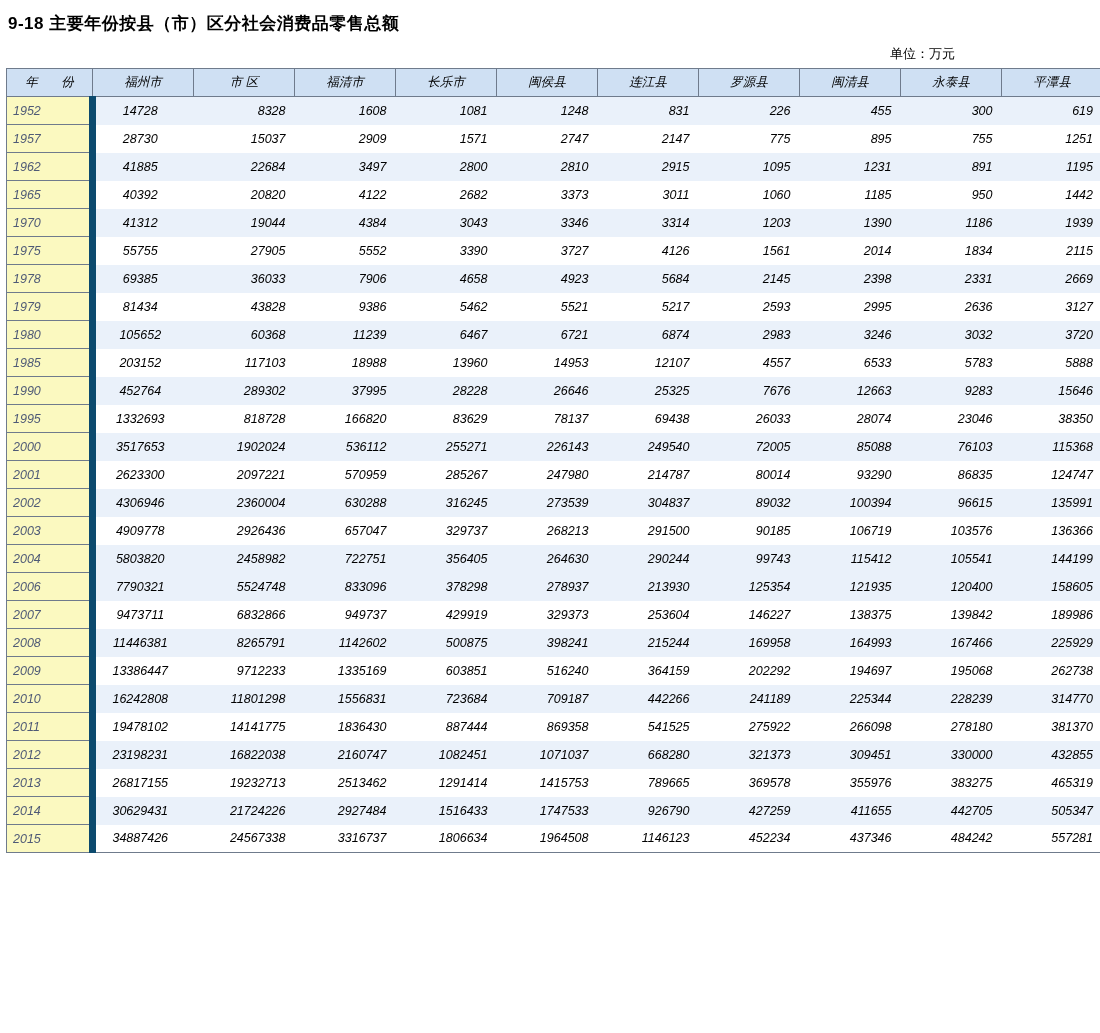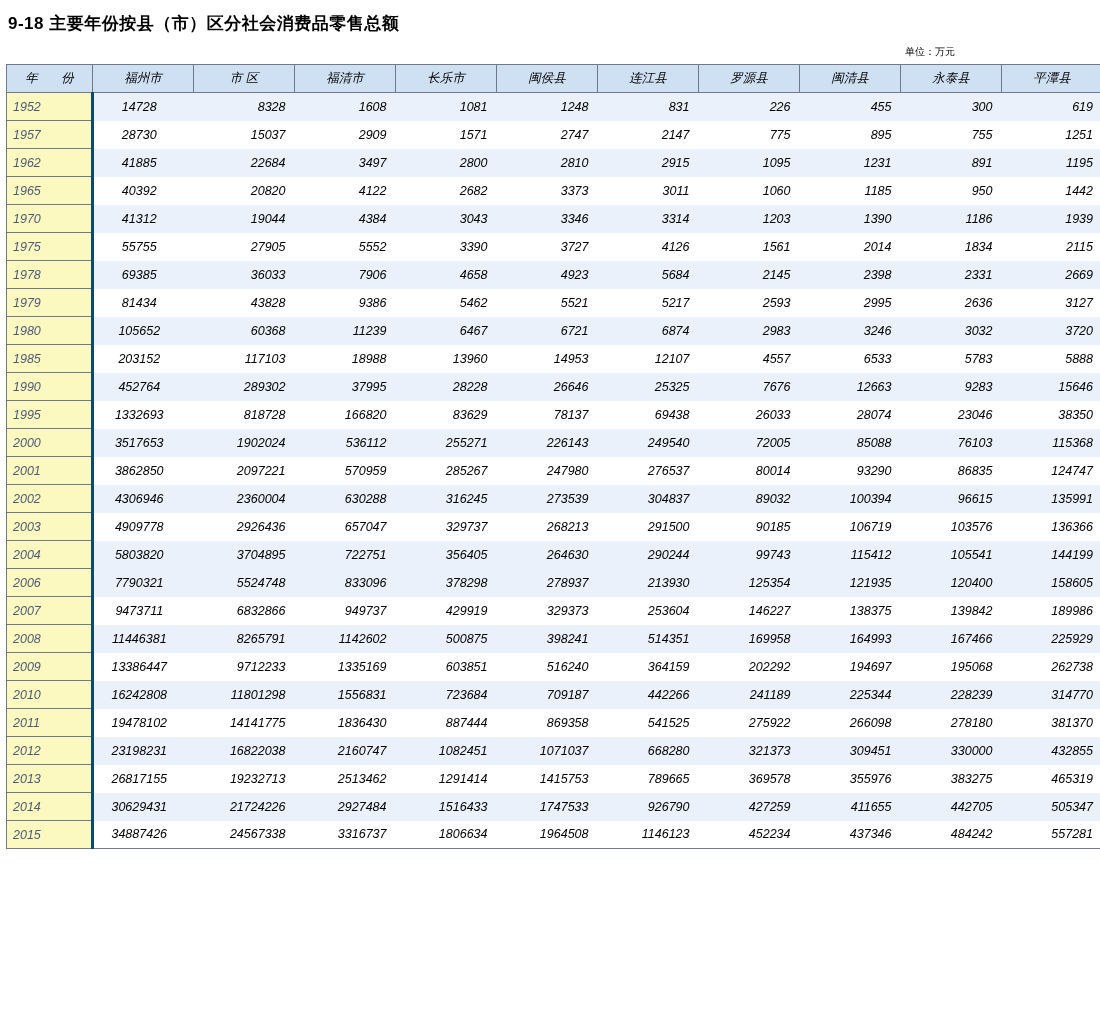"单位：万元" .unit-line { font-size: 10px -> 13px }
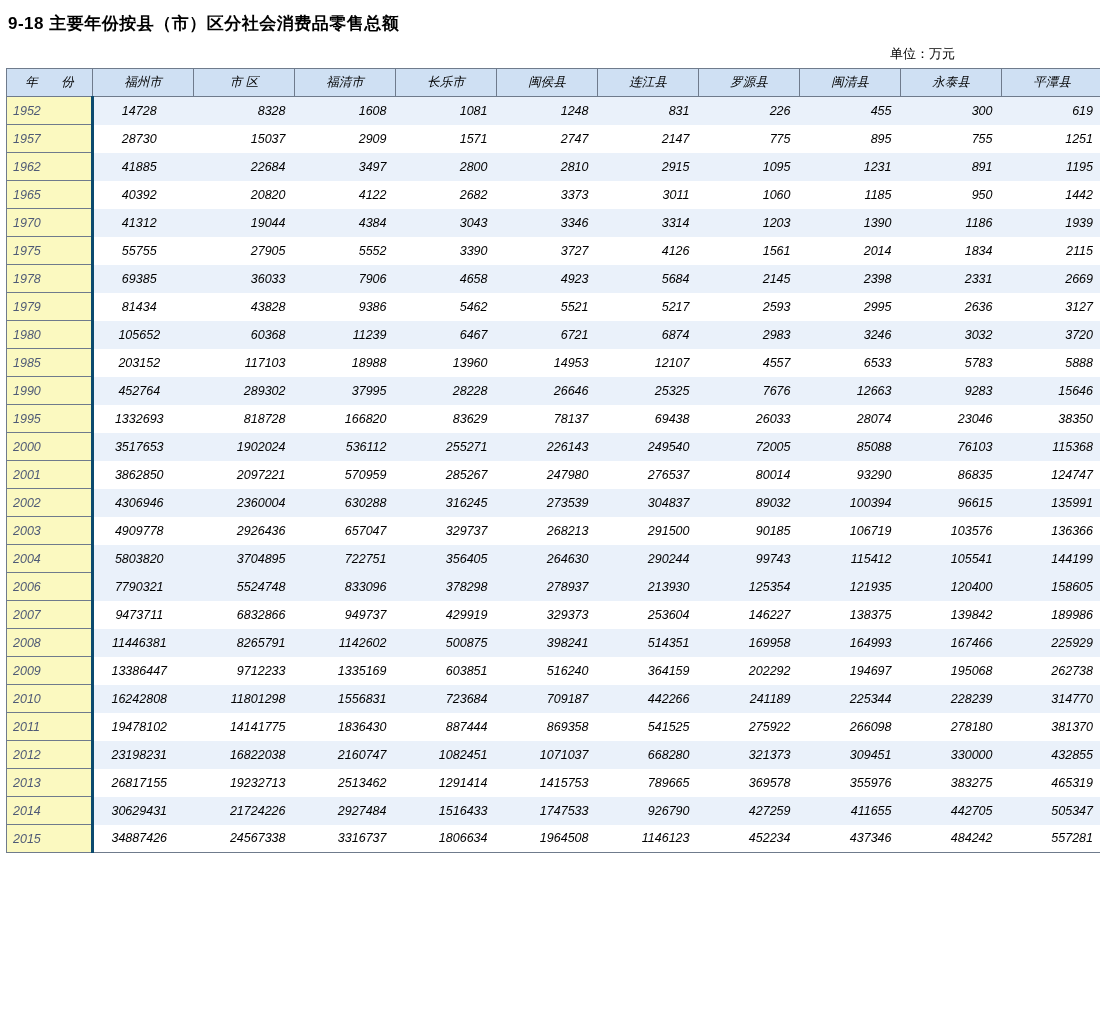"1952" tbody td.year-cell { border-right: 3px solid #0c4a6e -> 7px solid #0c4a6e }
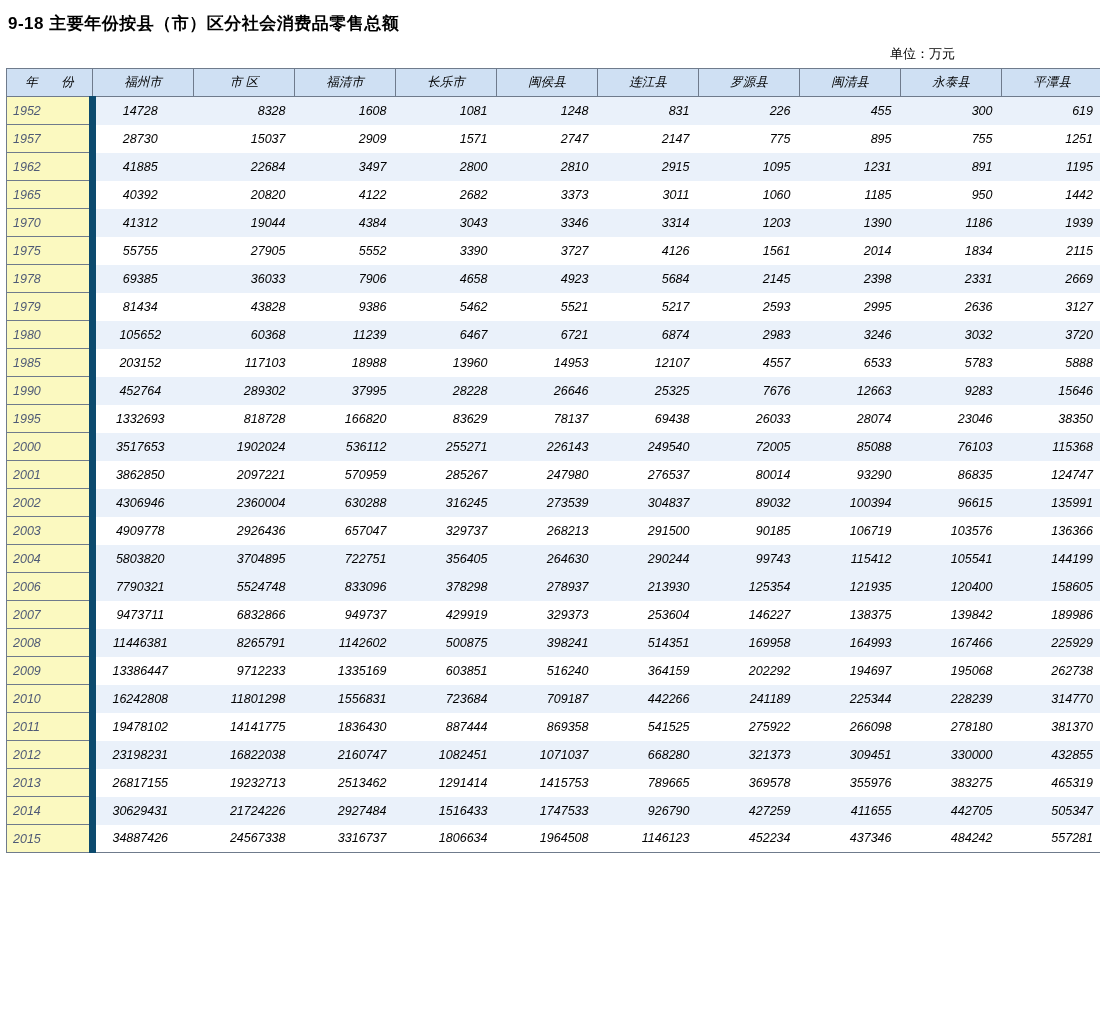"3862850" td.num { text: 3862850 -> 2623300 }
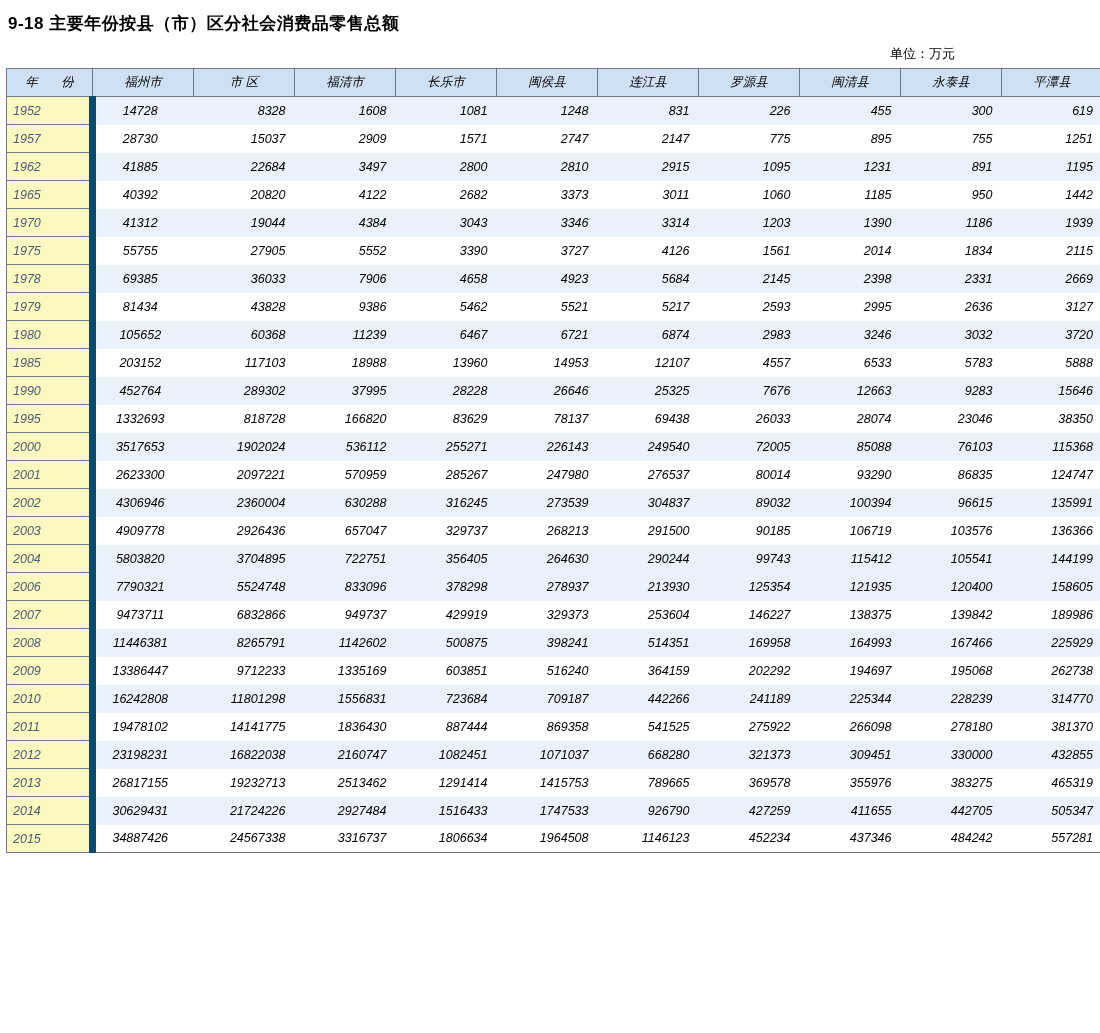"276537" td.num { text: 276537 -> 214787 }
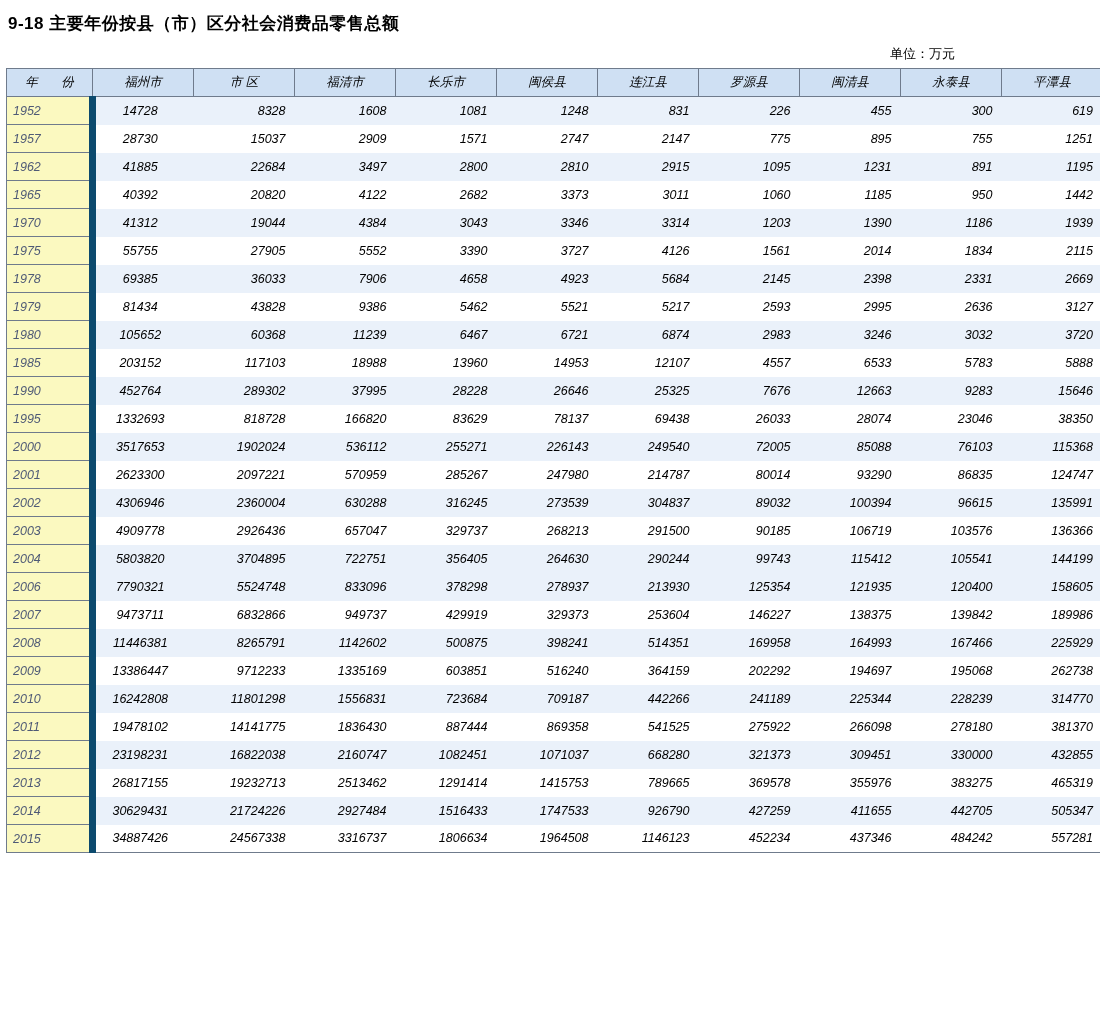"3704895" td.num { text: 3704895 -> 2458982 }
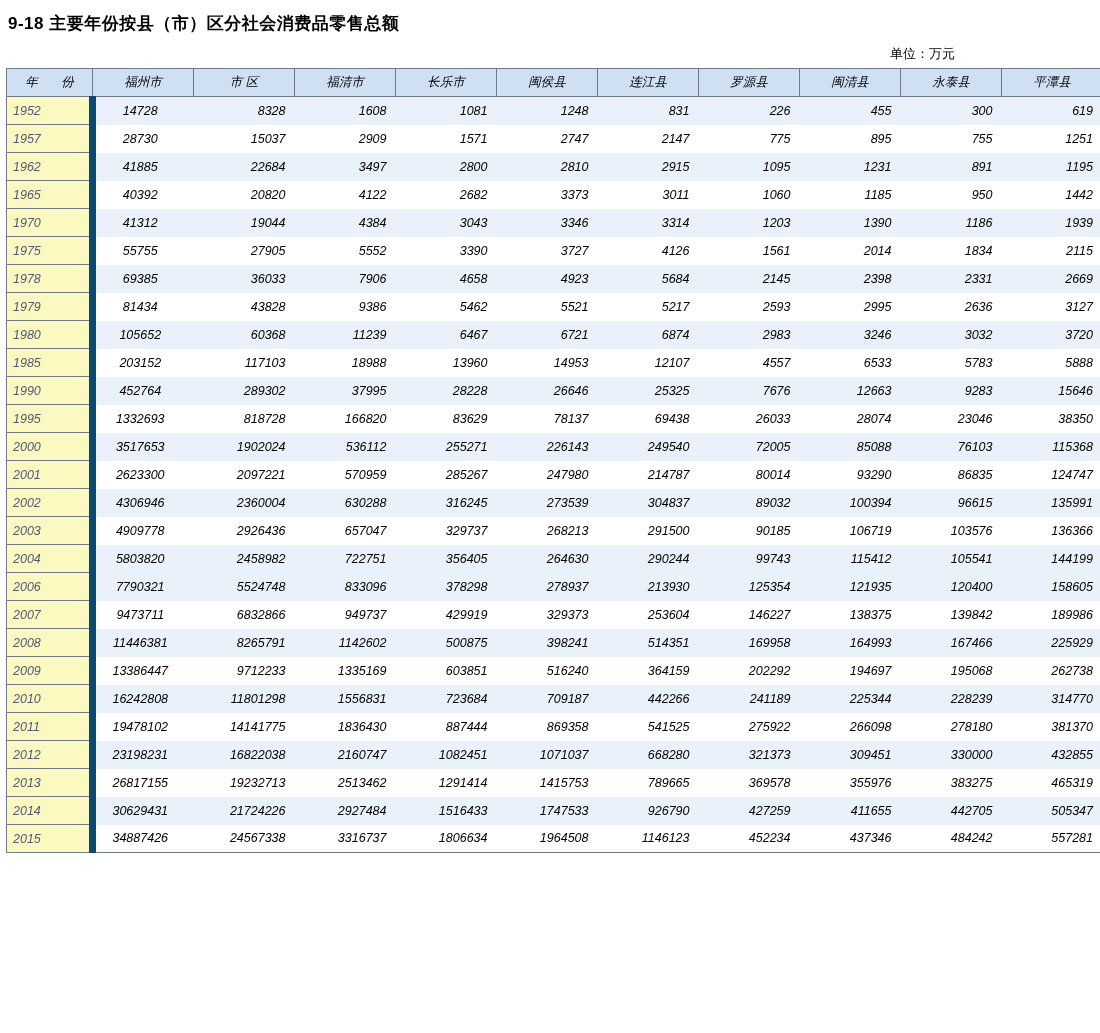"514351" td.num { text: 514351 -> 215244 }
